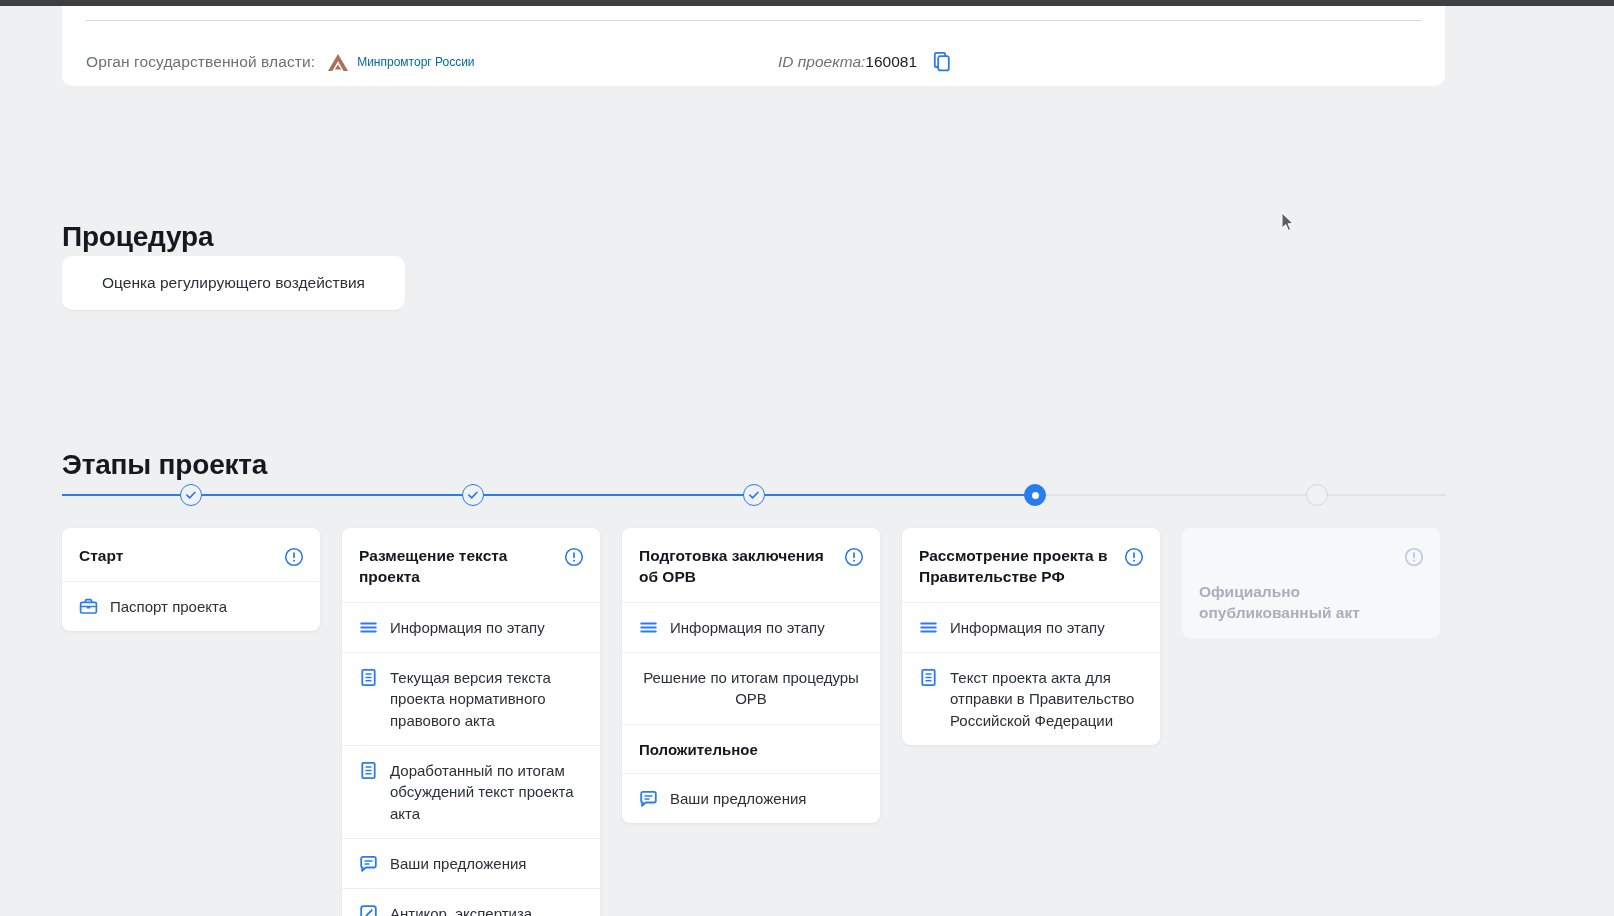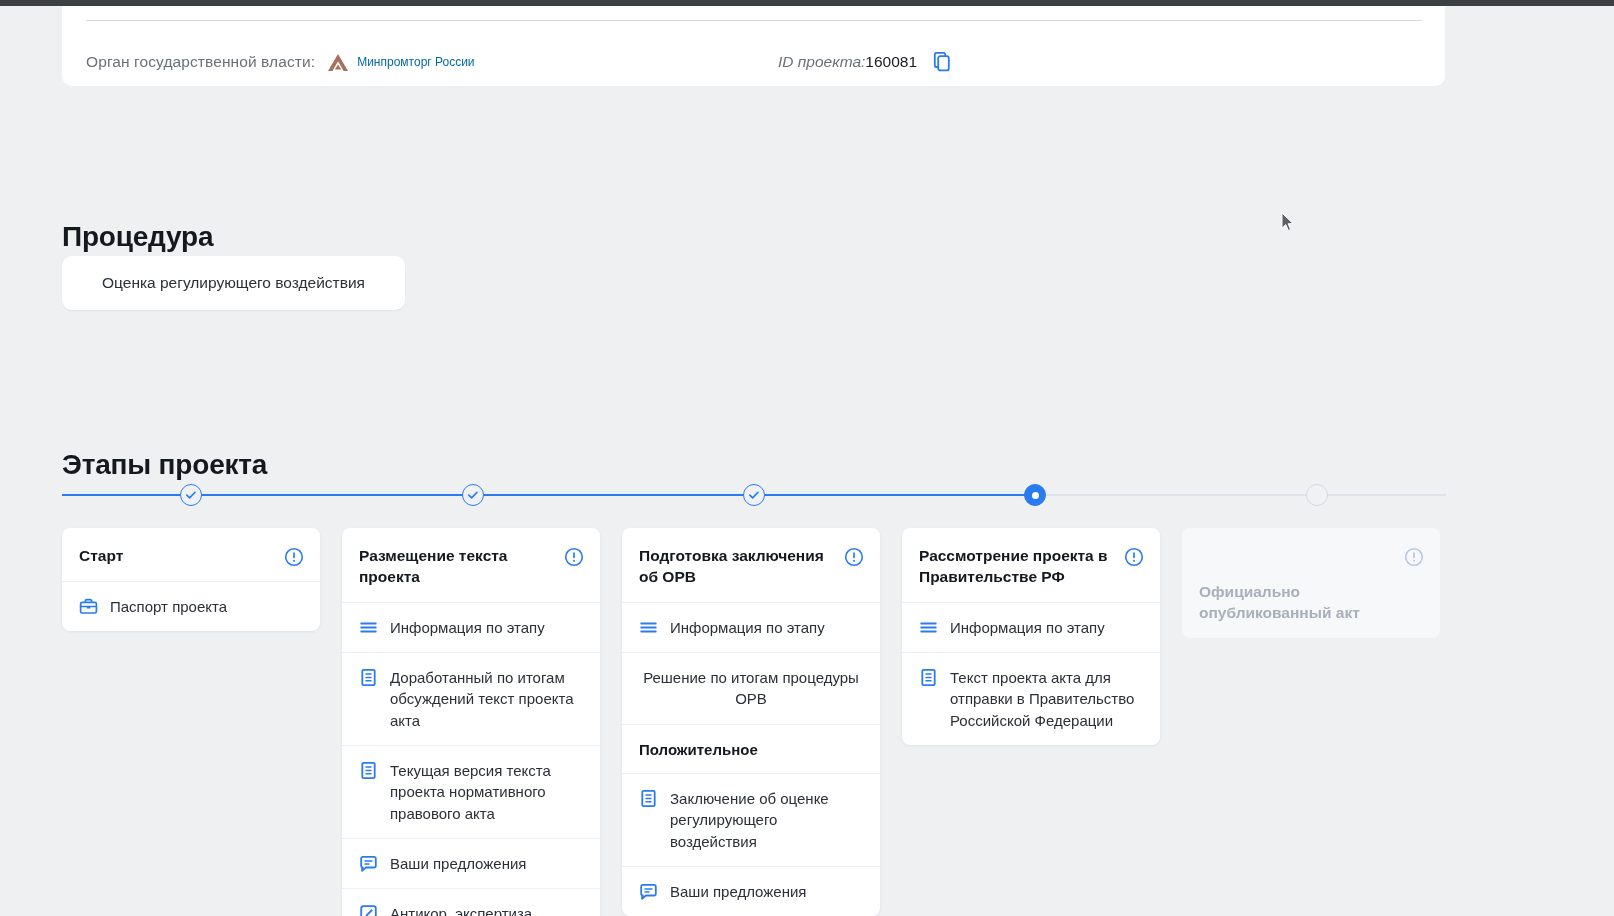"Доработанный по итогам обсуждений текст" div.card-row { order: before "Текущая версия текста проекта" -> after "Текущая версия текста проекта" }
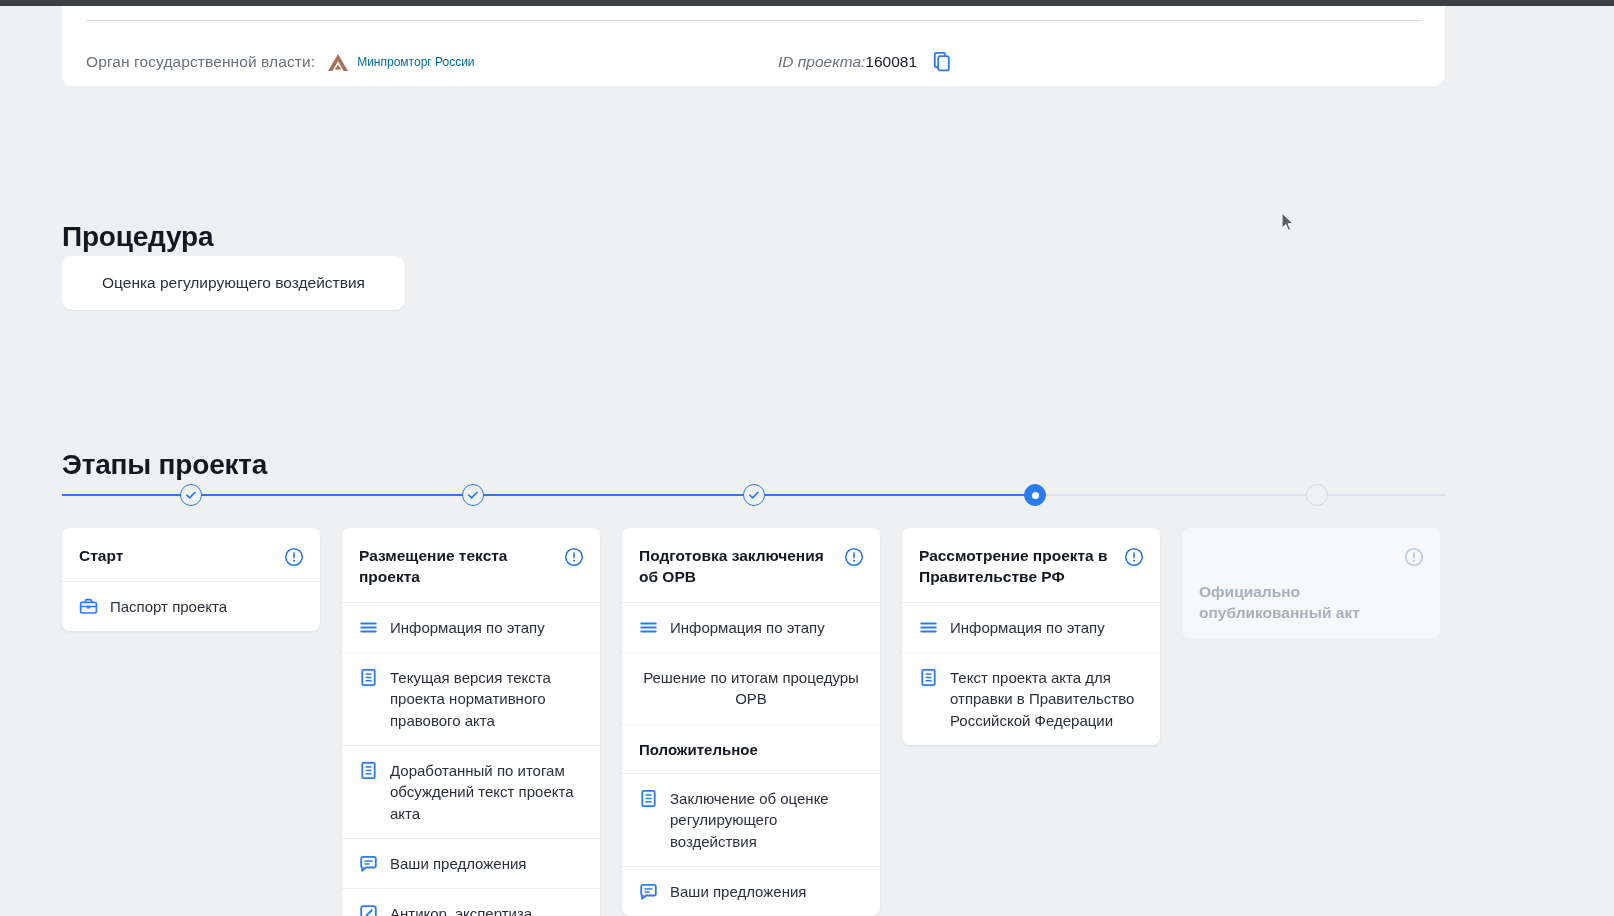"Заключение об оценке регулирующего" div.card-row { html: <div> <svg> <rect></rect> <rect></rect> <rect></rect> <rect></rect> </svg> <span>Заключение об оценке регулирующего воздействия</span> </div> -> none }
